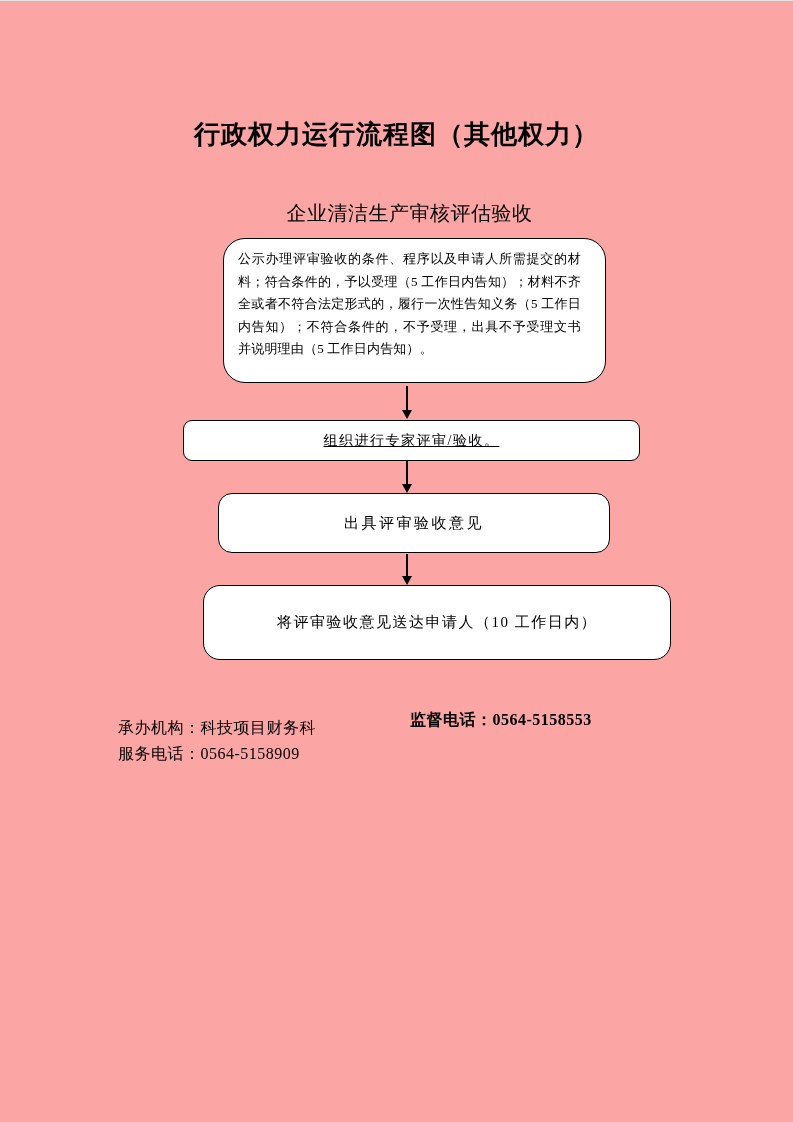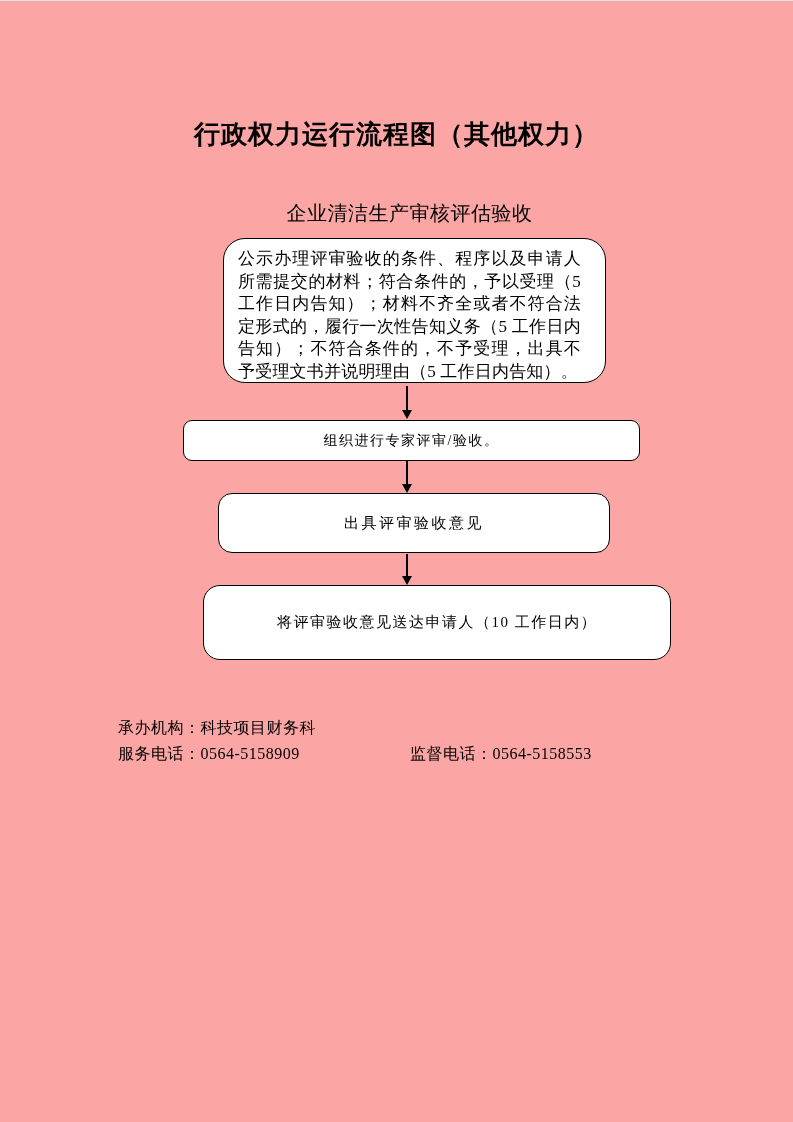"公示办理评审验收的条件、程序以及申请人所需提交的材料；符合条件的，予以受理（5" .box1 { font-size: 17px -> 13px }
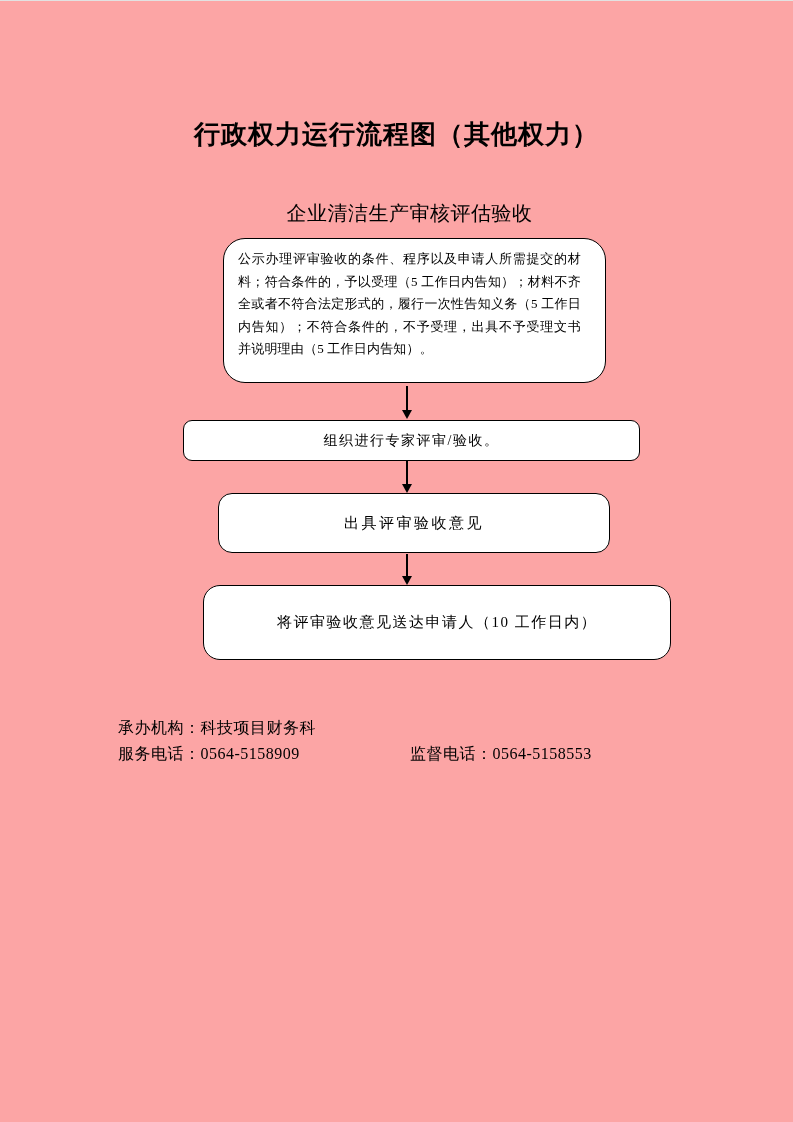"组织进行专家评审/验收。" .box2 { text-decoration: none -> underline }
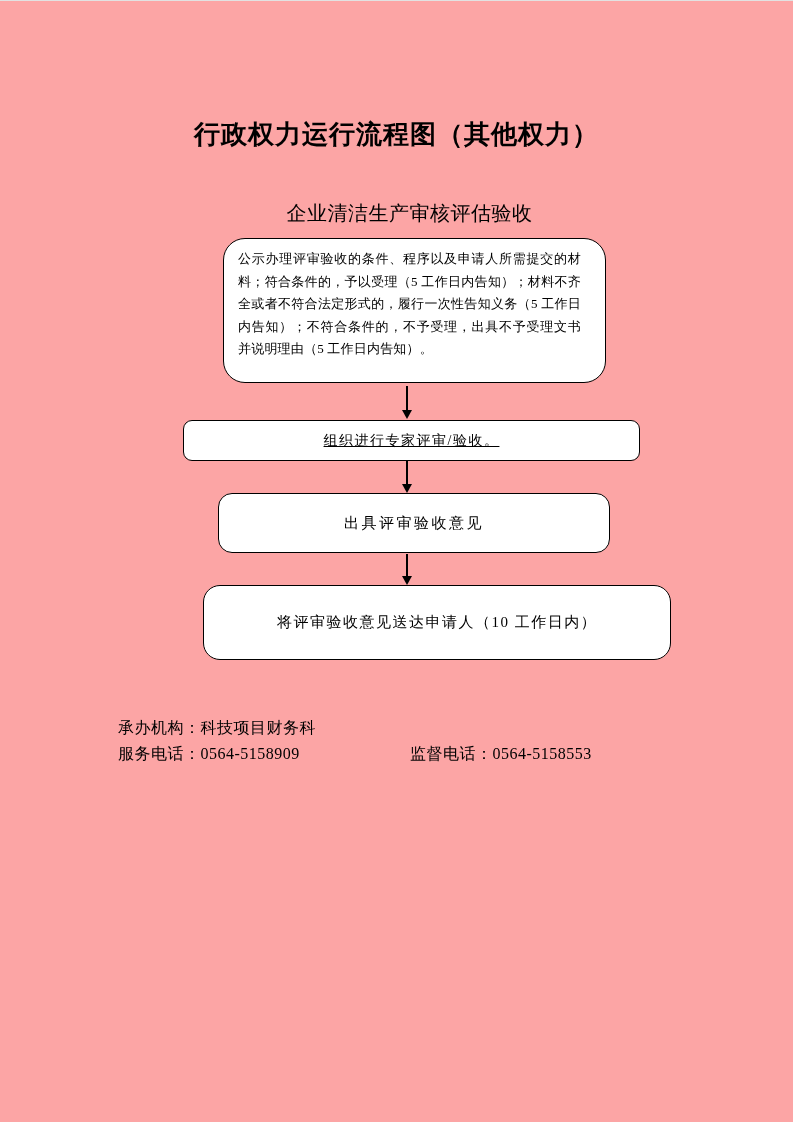"监督电话：0564-5158553" .f3 { font-weight: none -> bold; top: 744px -> 710px }
